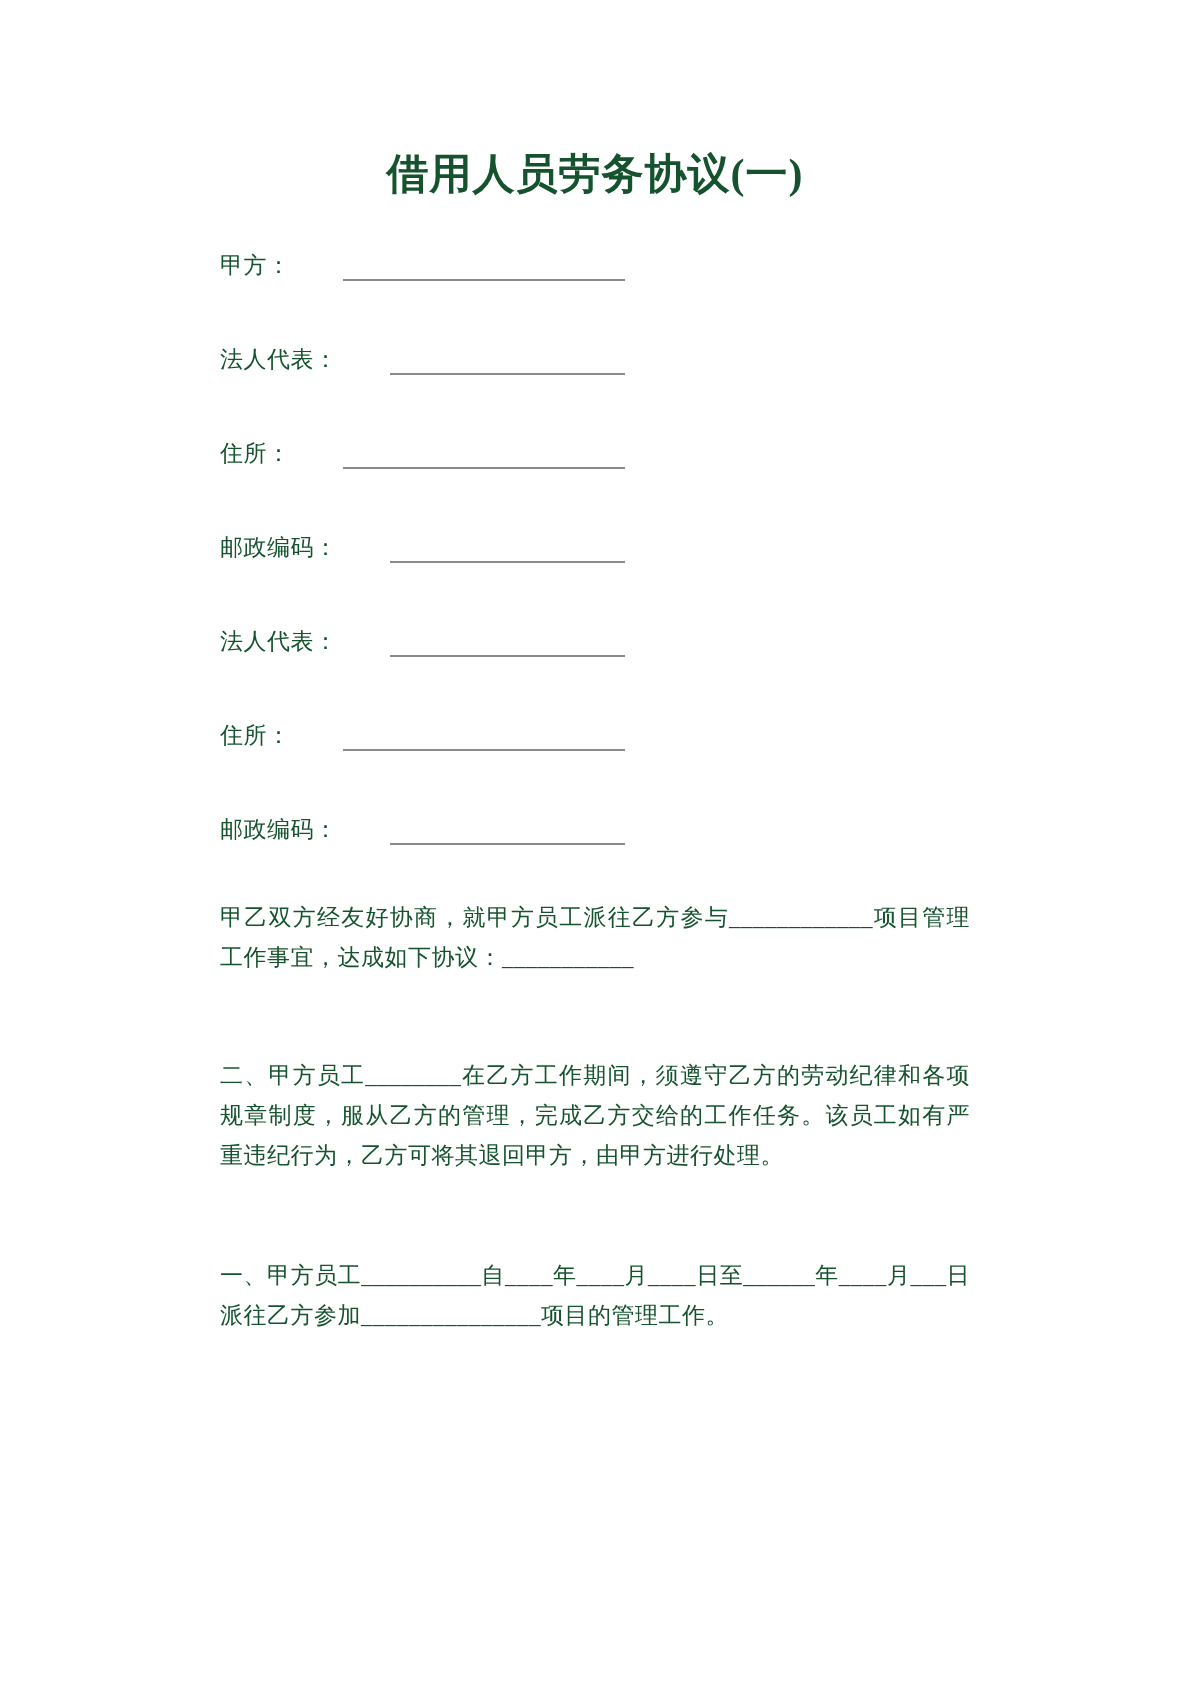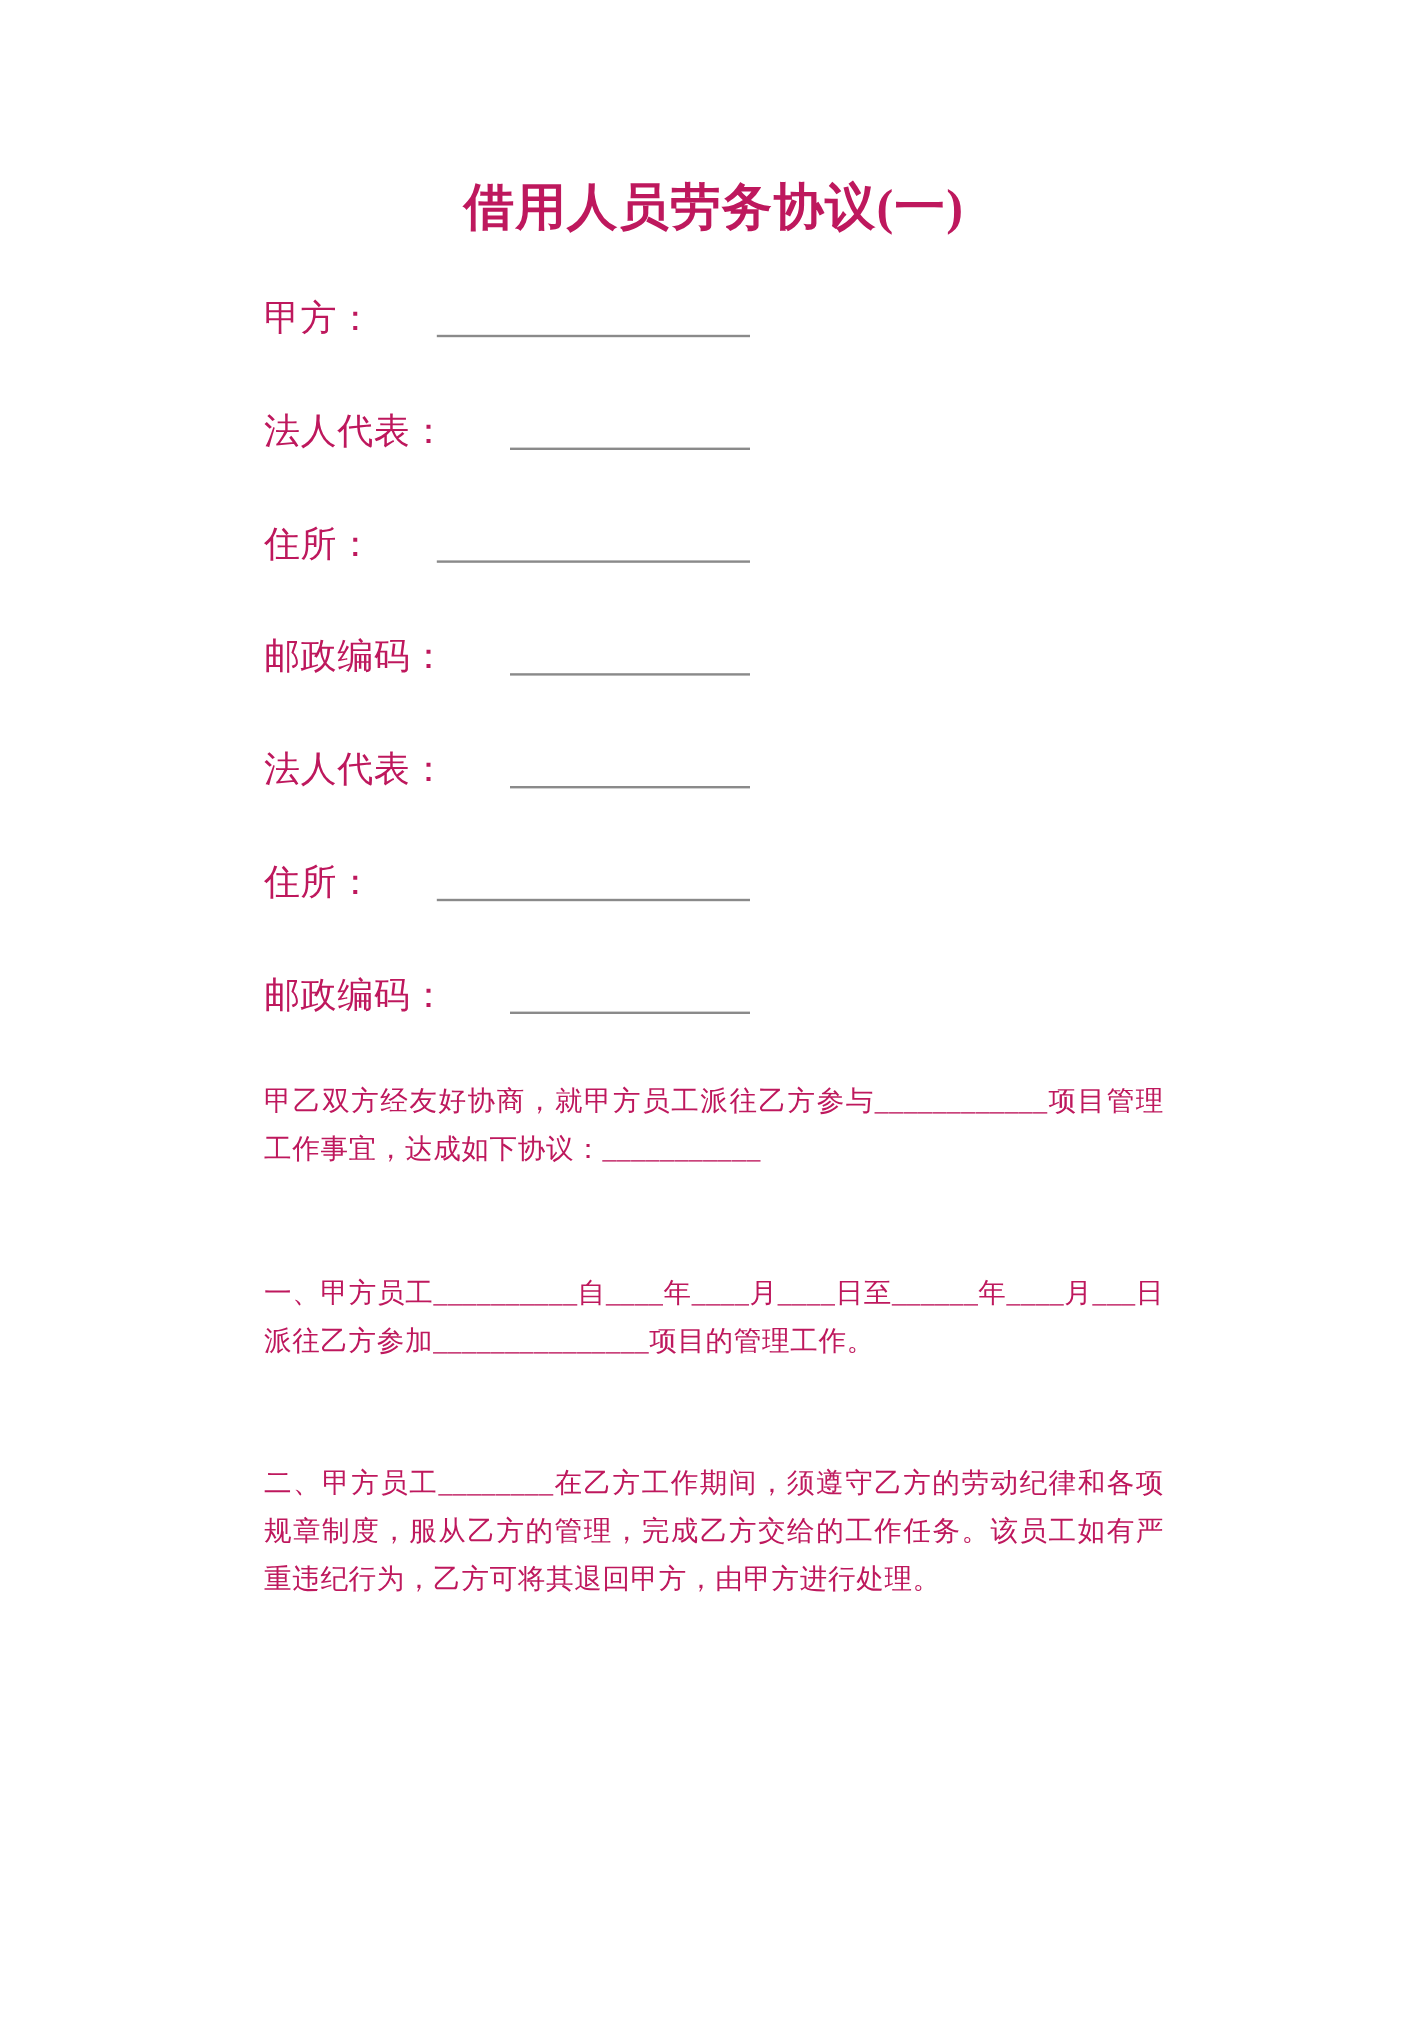"借用人员劳务协议(一)" .page { color: #be185d -> #14532d }
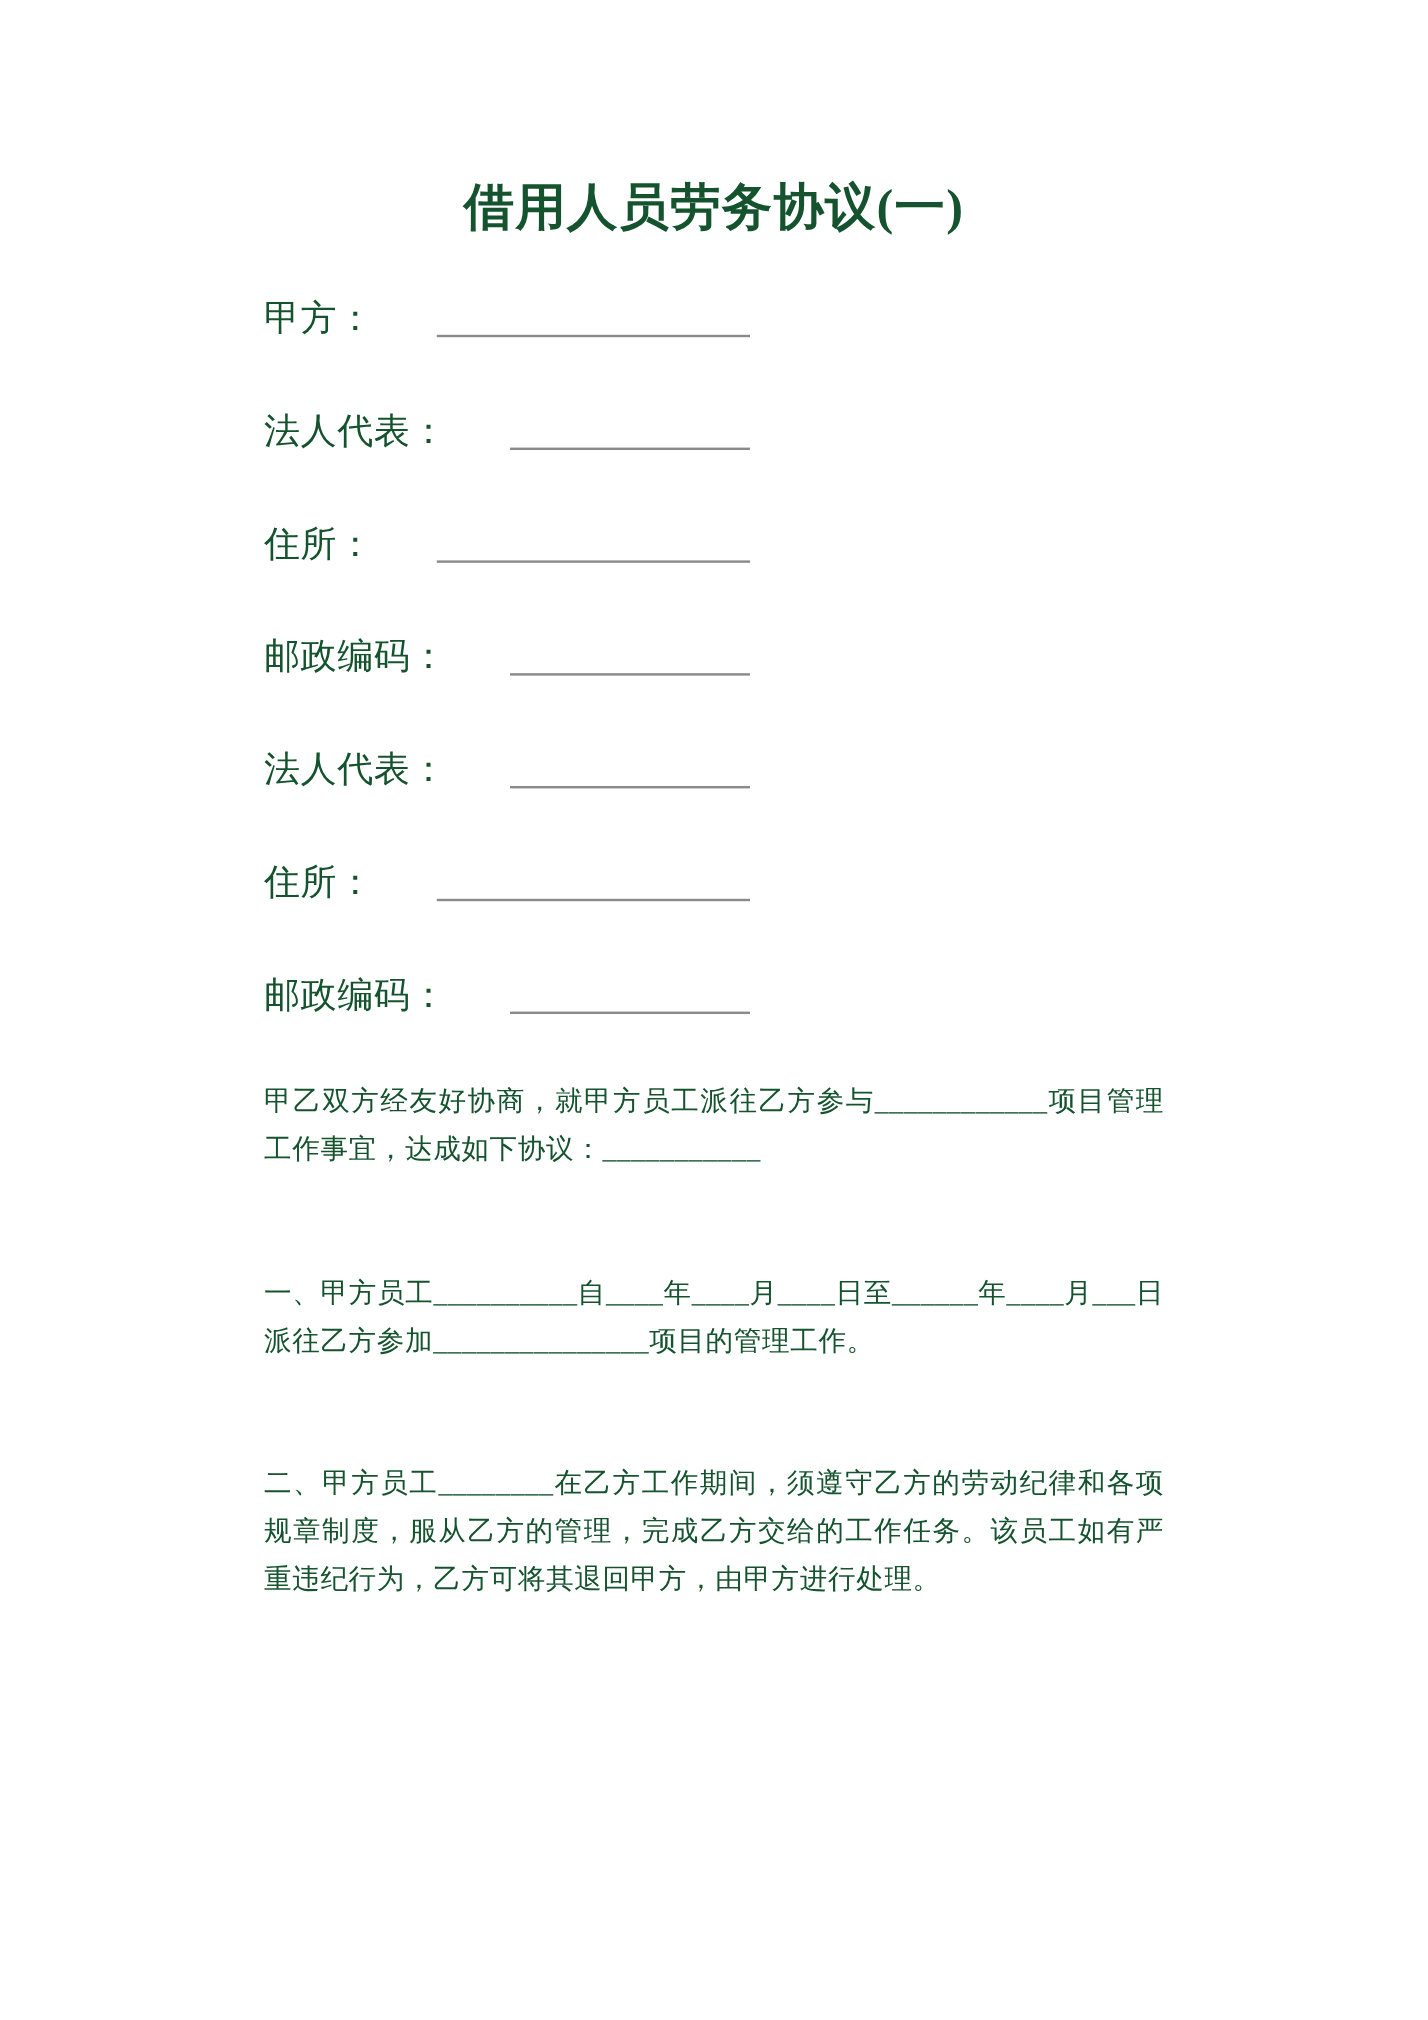"甲方：" .field-row { font-size: 30px -> 23px }
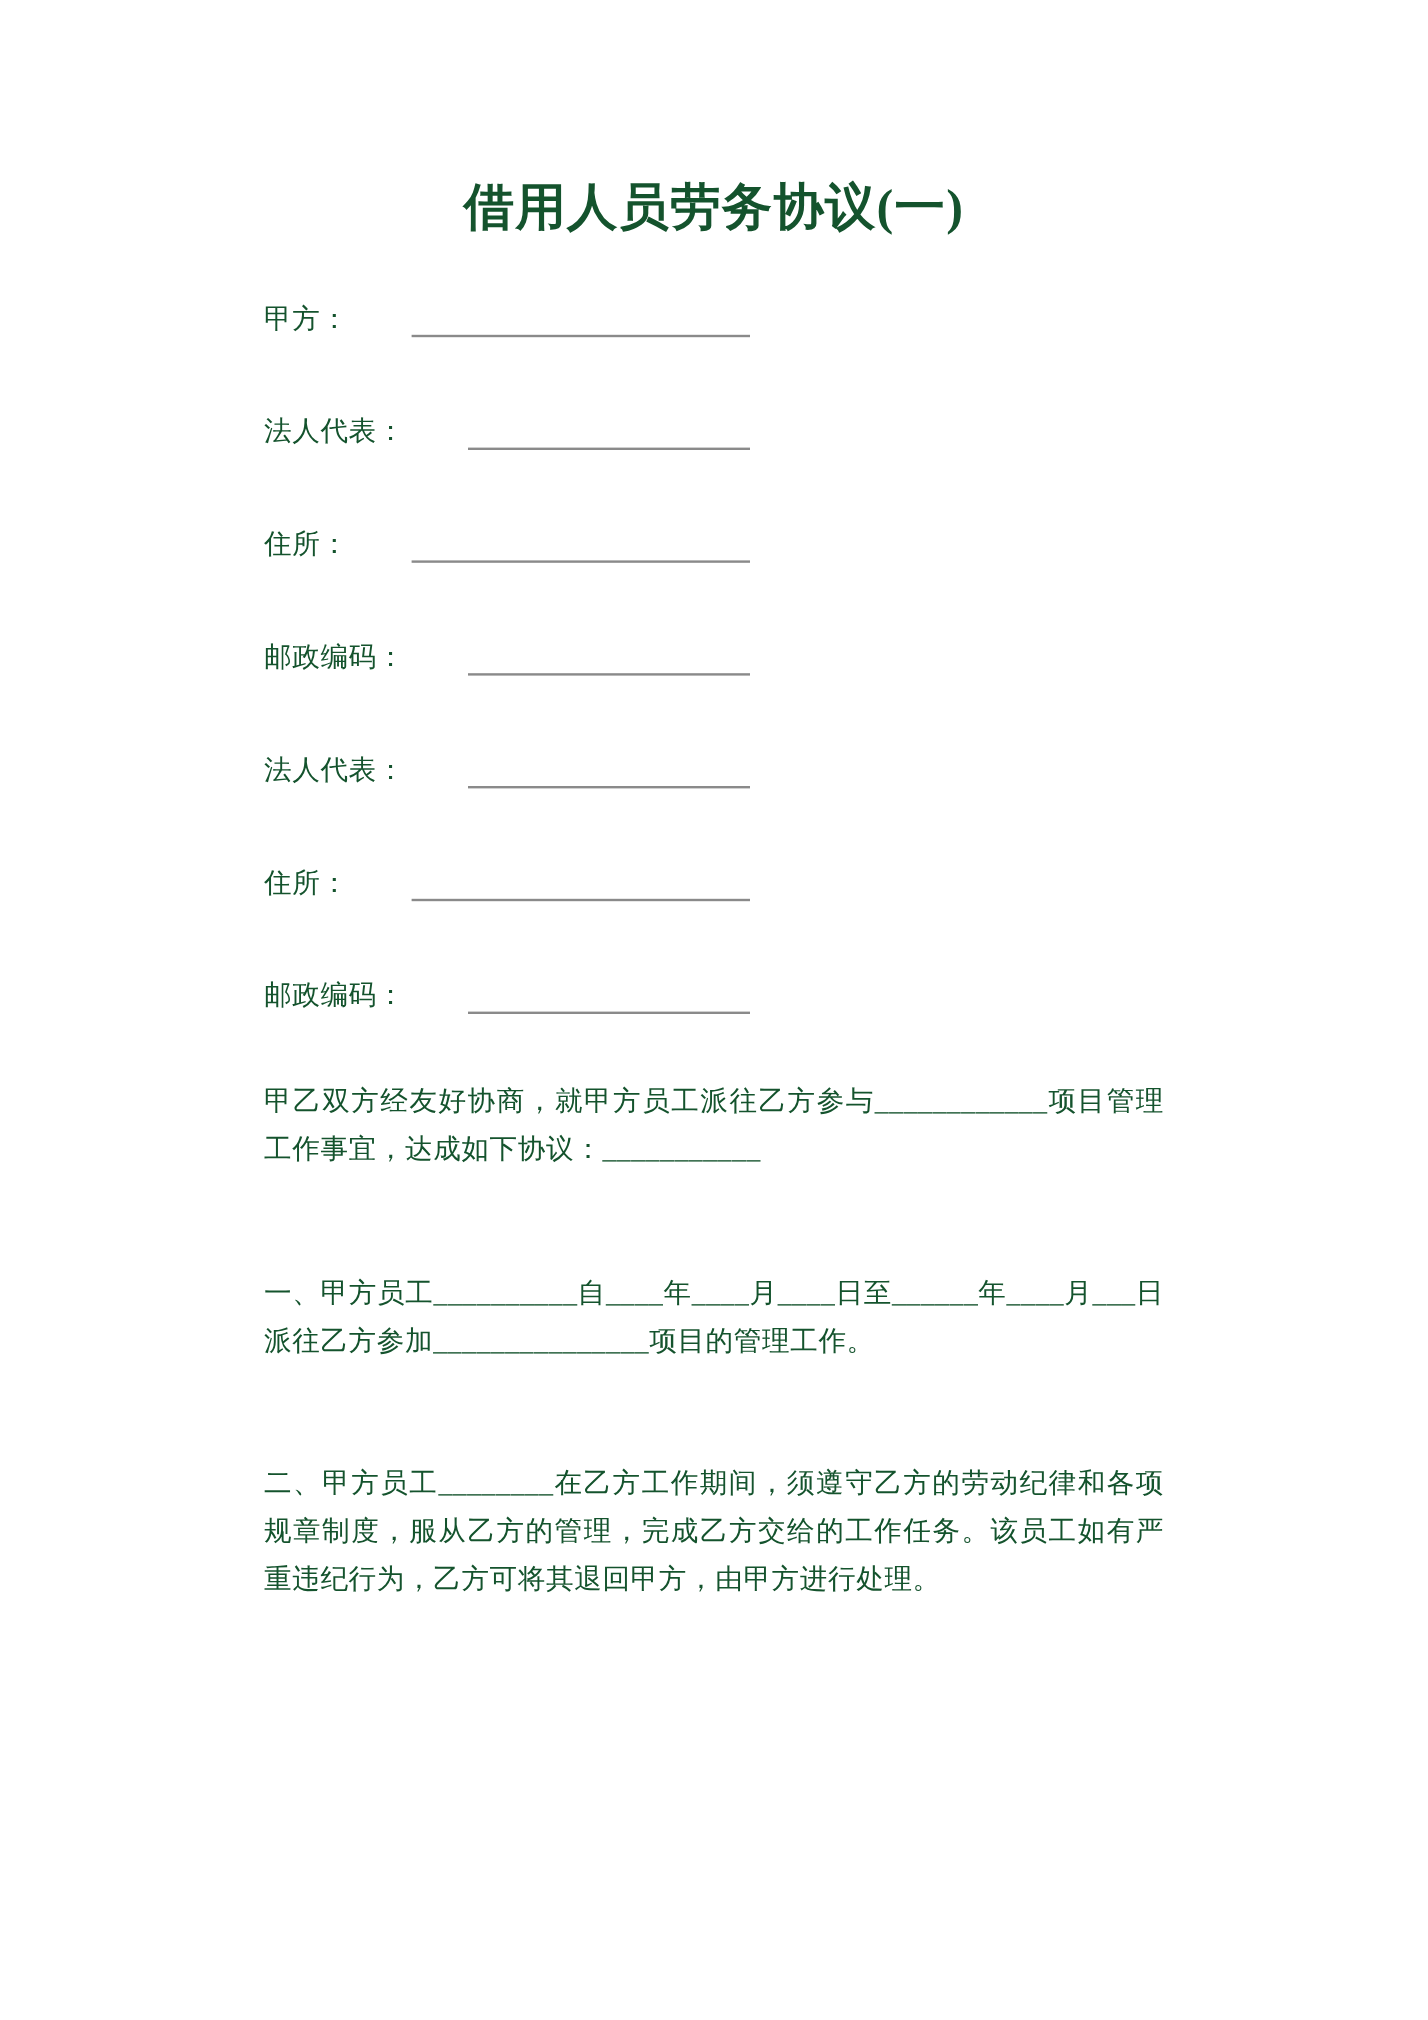"一、甲方员工__________自____年____月____日至______年" p.para { order: before "二、甲方员工________在乙方工作期间，须遵守乙方的劳动纪律和各项规章制度，" -> after "二、甲方员工________在乙方工作期间，须遵守乙方的劳动纪律和各项规章制度，" }
